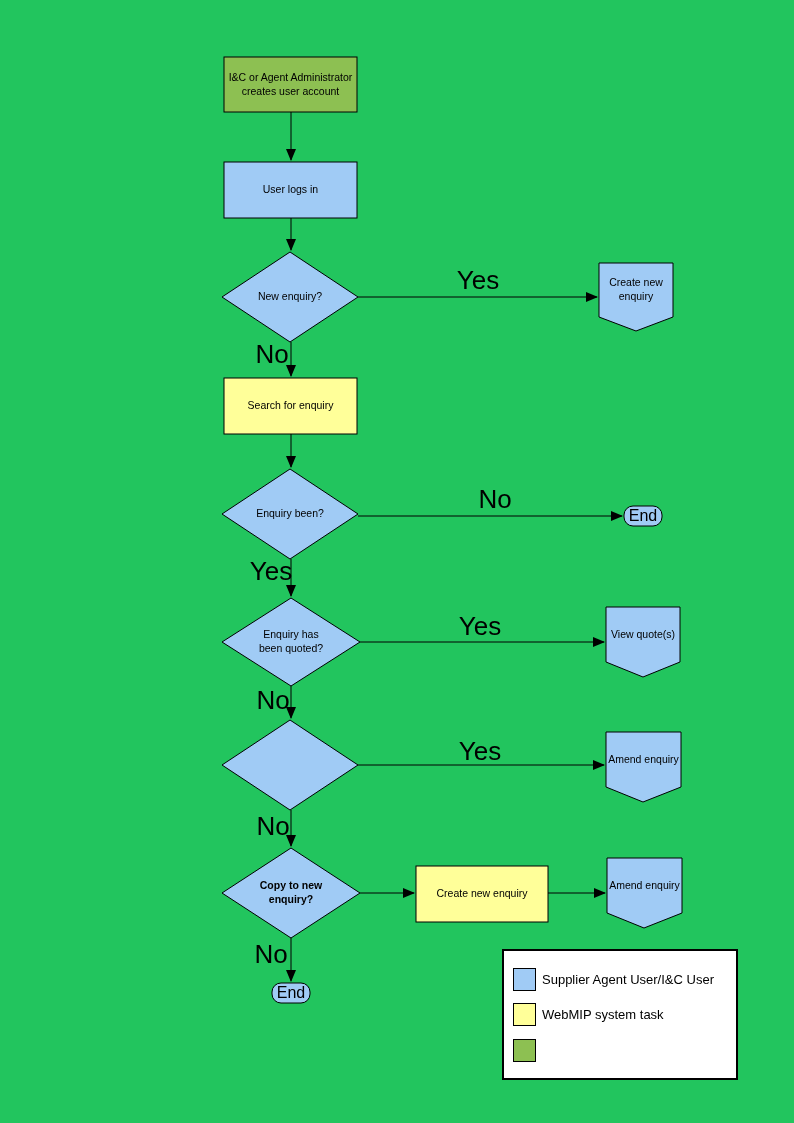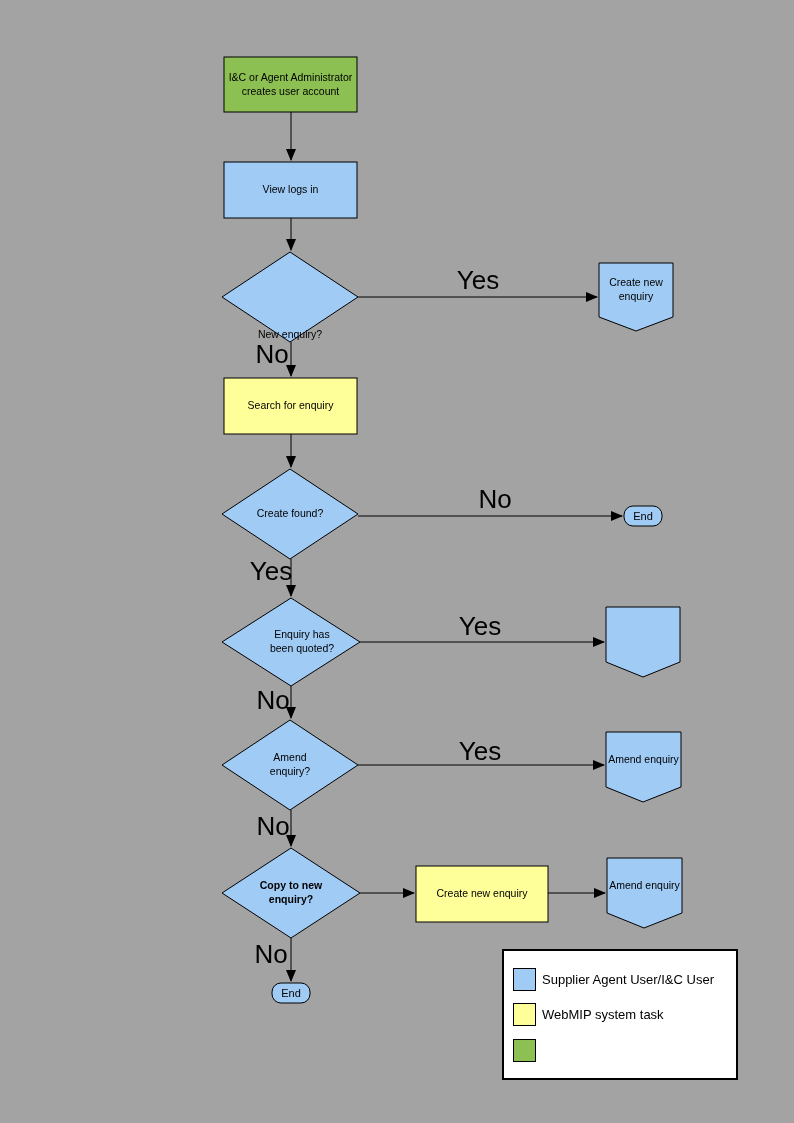"I&C or Agent Administrator creates" .page { background: #a3a3a3 -> #22c55e }
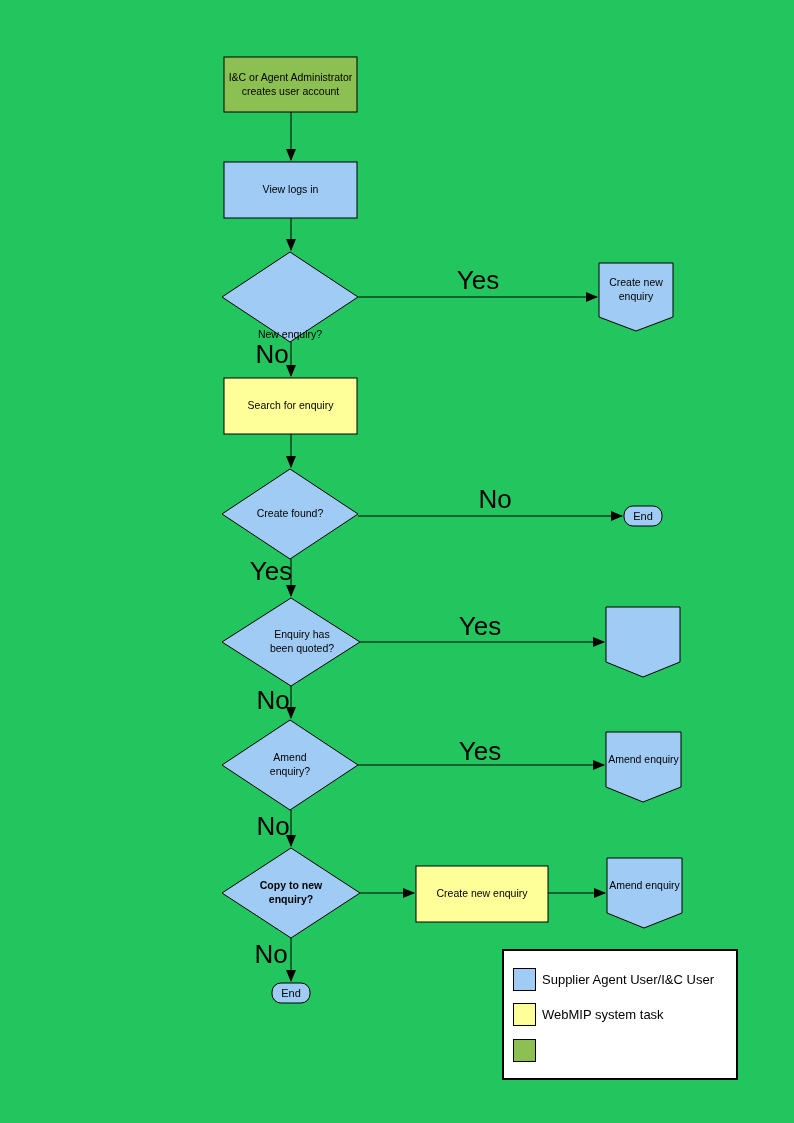"View logs in" div.inner { text: View -> User }
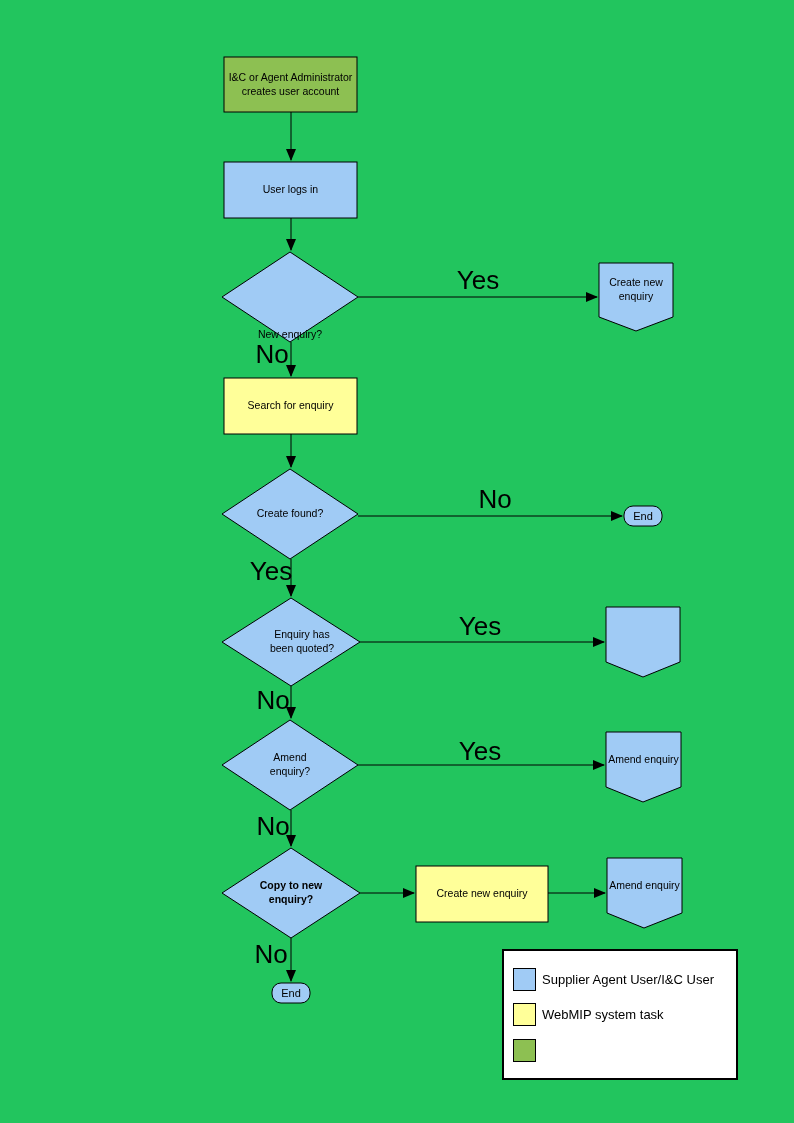"New enquiry?" div.node-label { align-items: flex-end -> none }
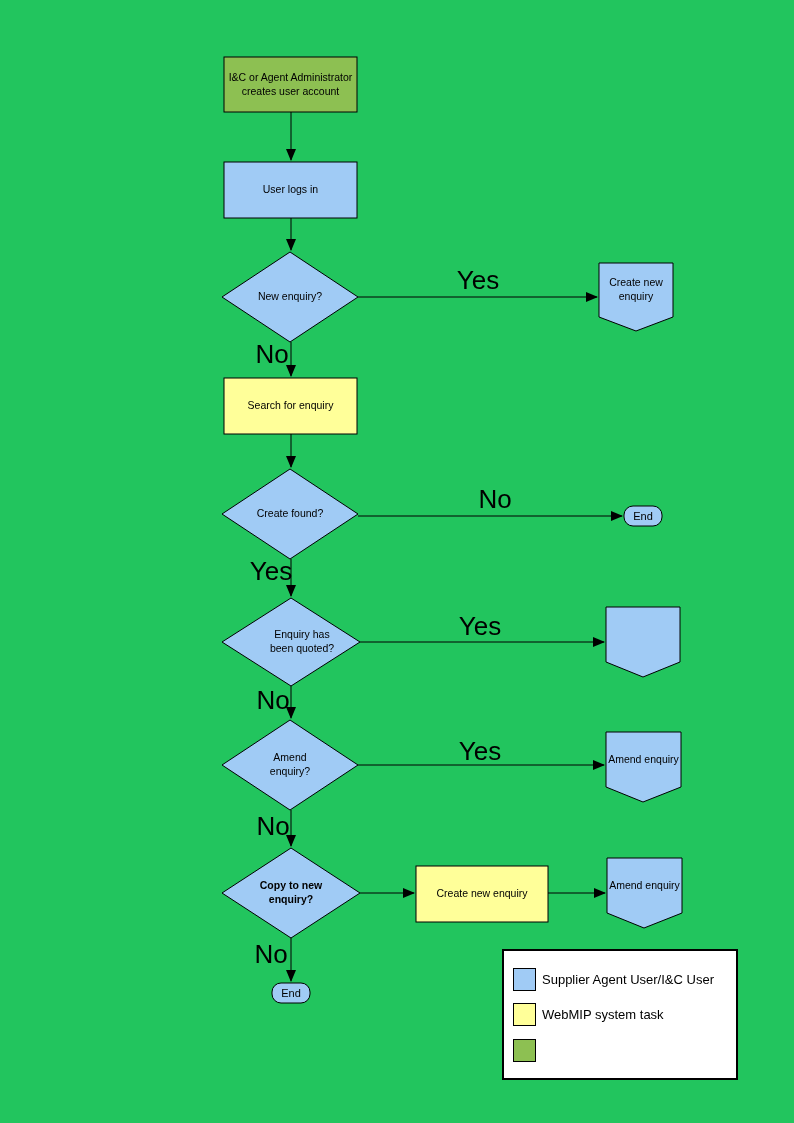"Create found?" div.inner { text: Create found -> Enquiry been }
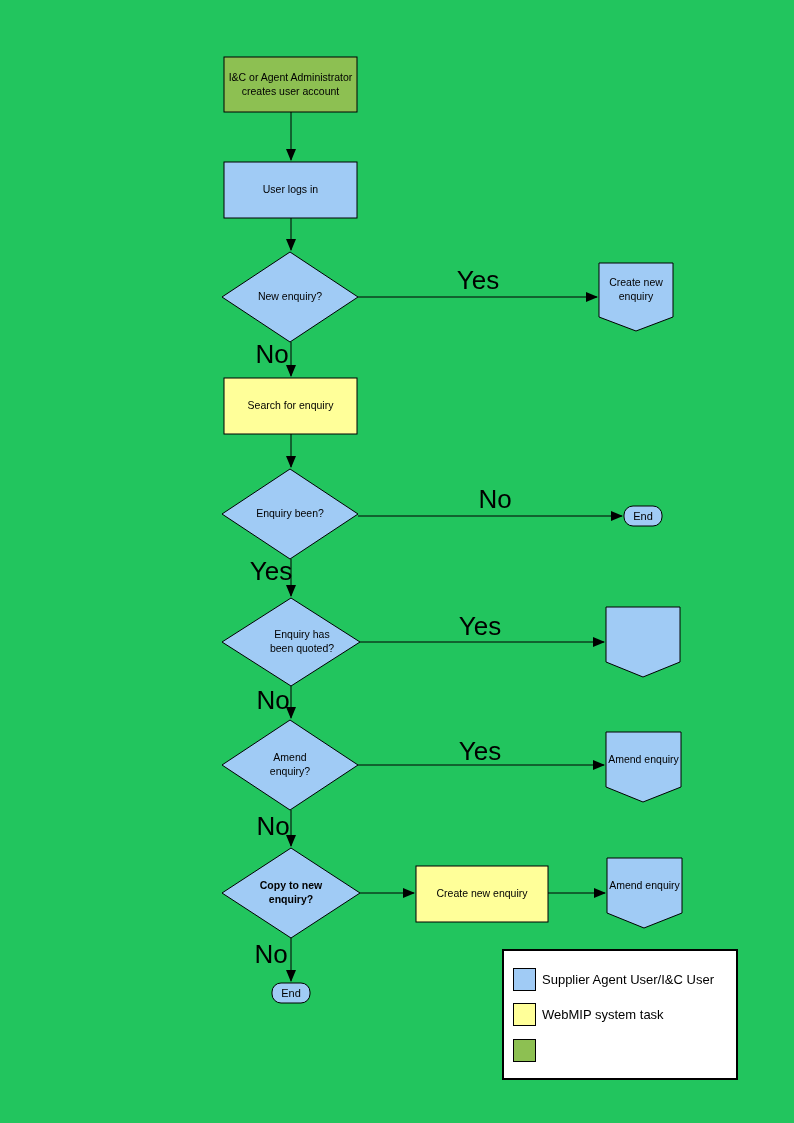"End" .end-label { font-size: 11px -> 16px }
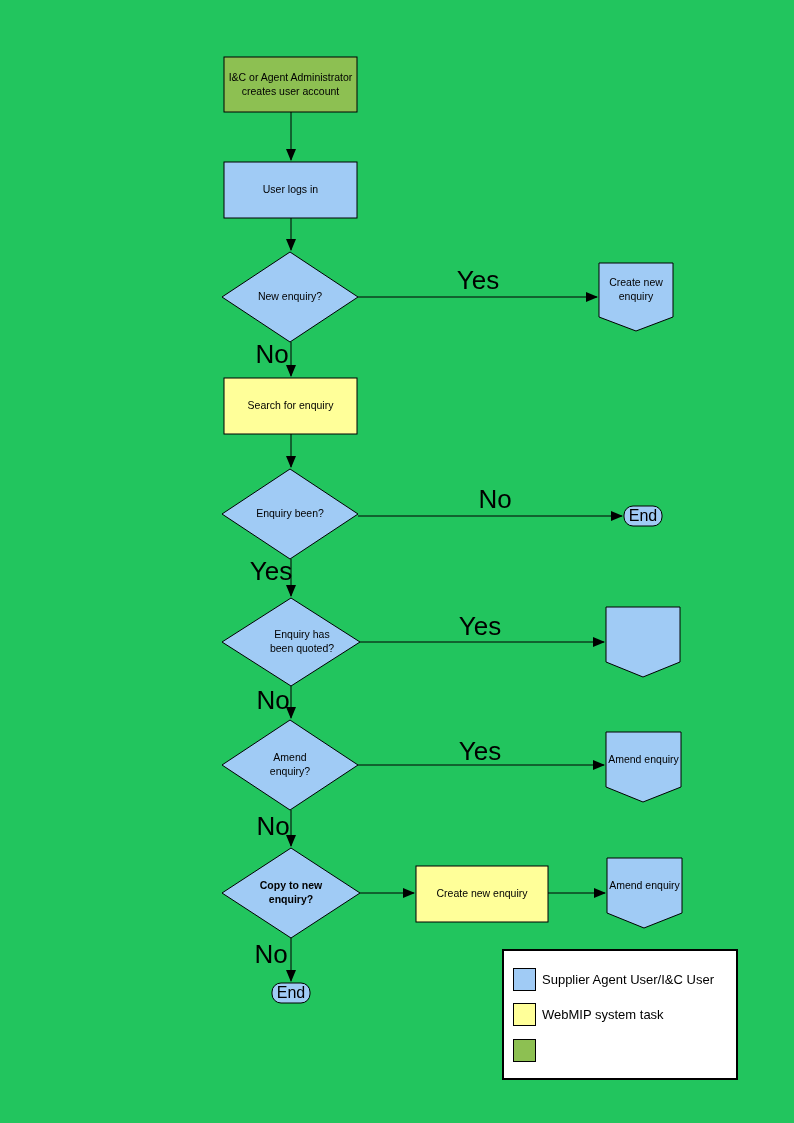"Enquiry has been quoted?" div.node-label { left: 233px -> 222px }
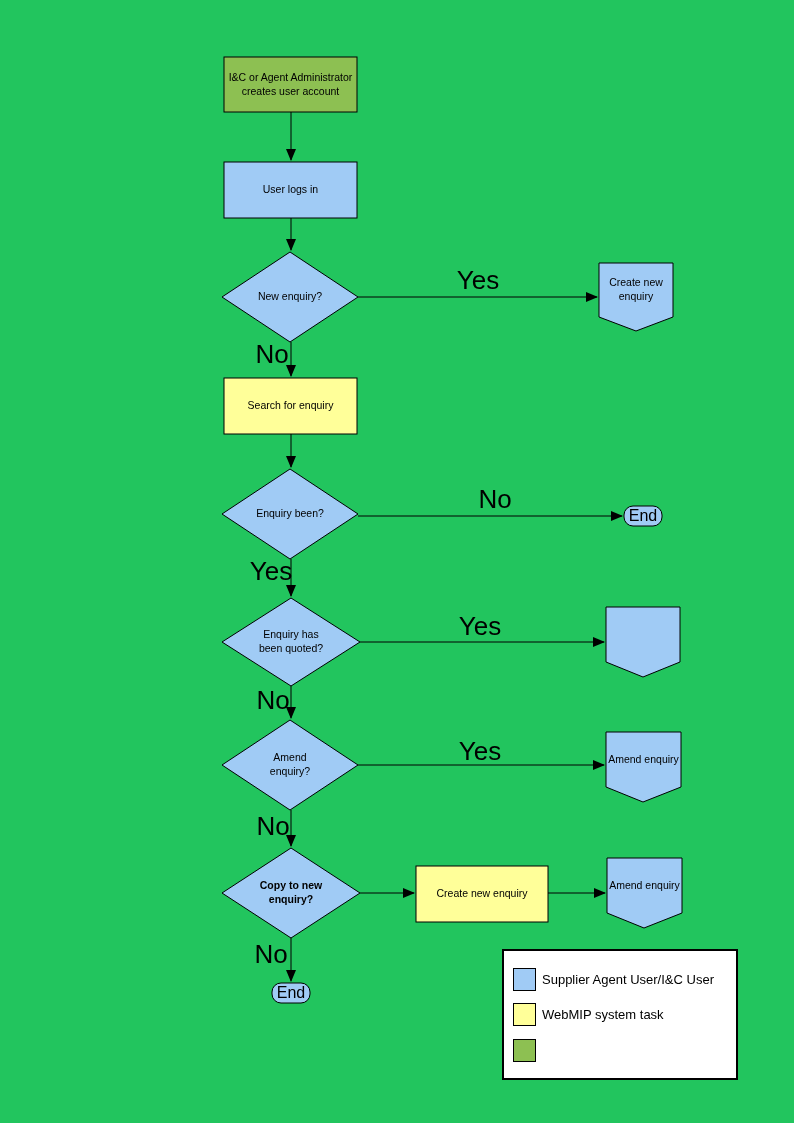"View quote(s)" div.node-label { html: none -> <div> <div>View quote(s)</div> </div> }
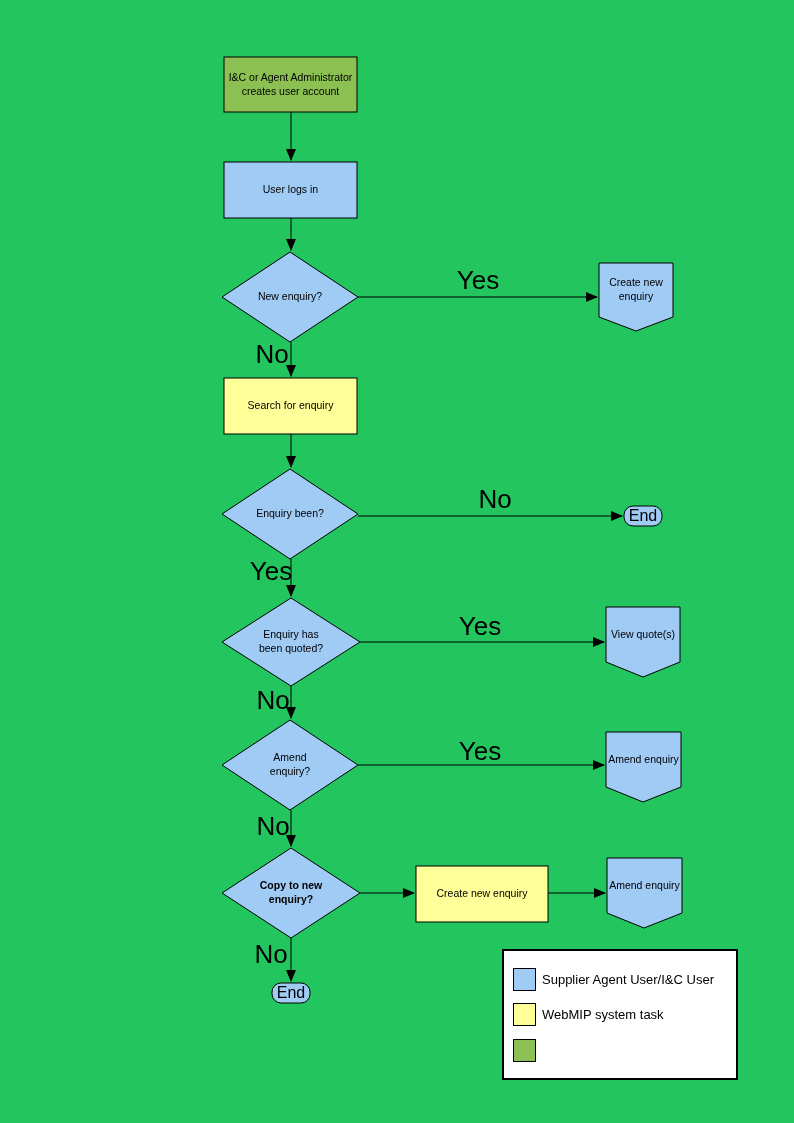"Amend enquiry?" div.node-label { html: <div> <div>Amend enquiry?</div> </div> -> none }
